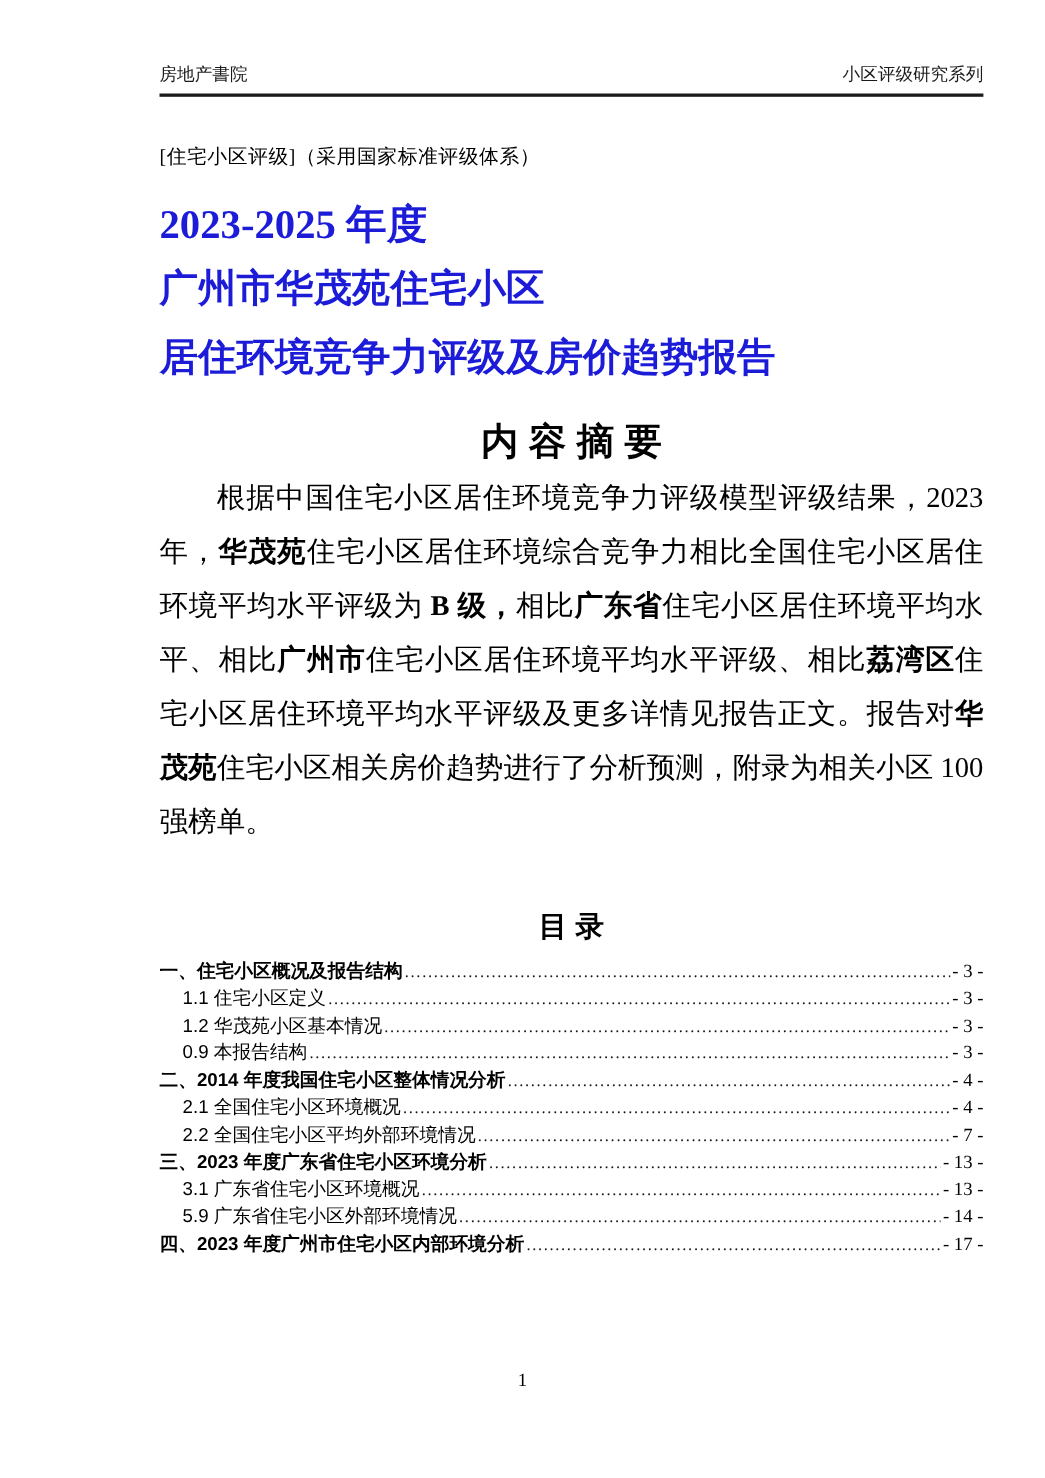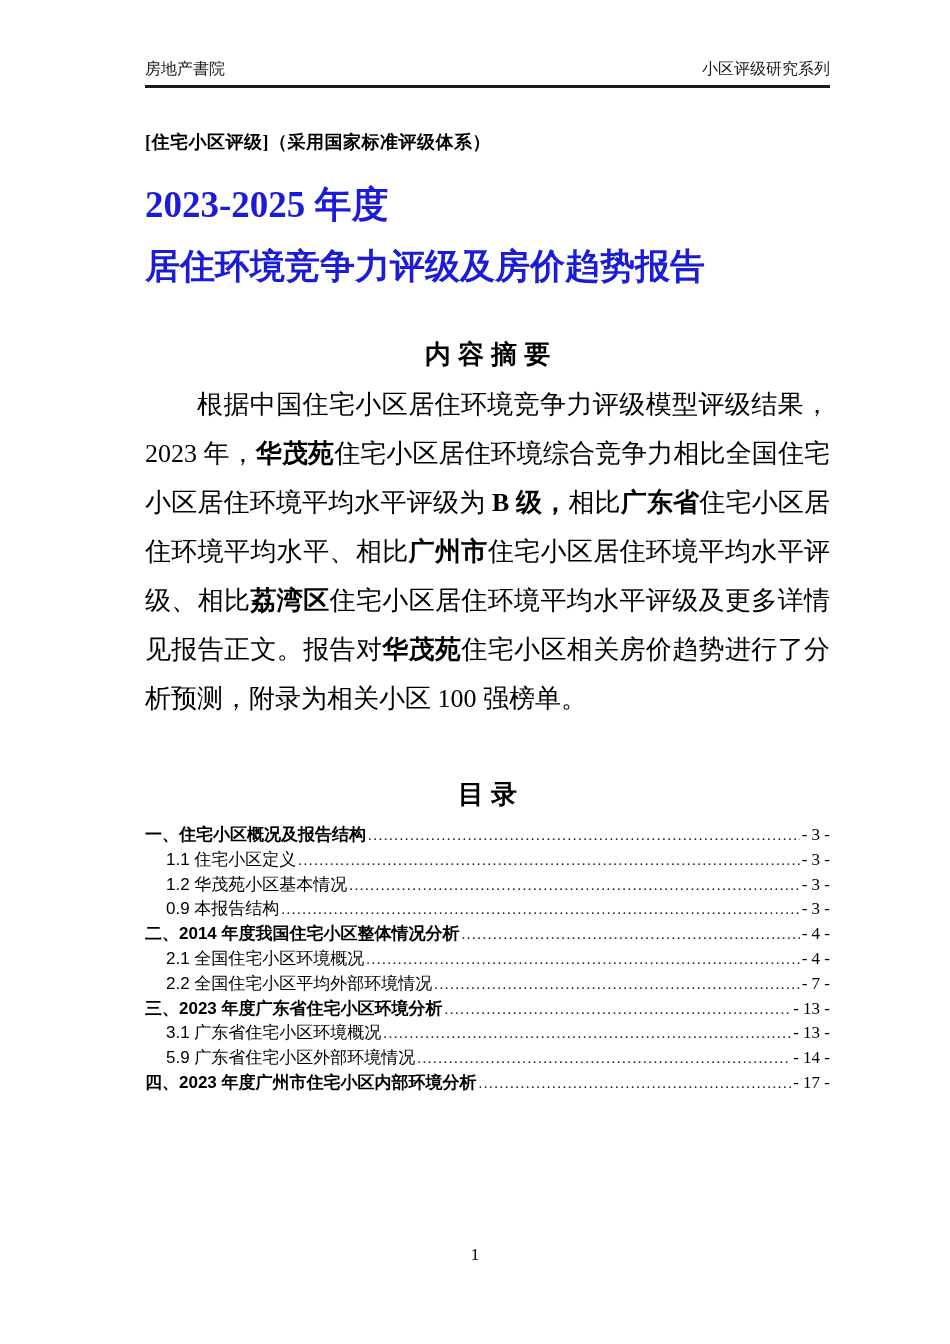"房地产書院" .inner { padding: 58px 120px 0 145px -> 58px 56px 0 145px }
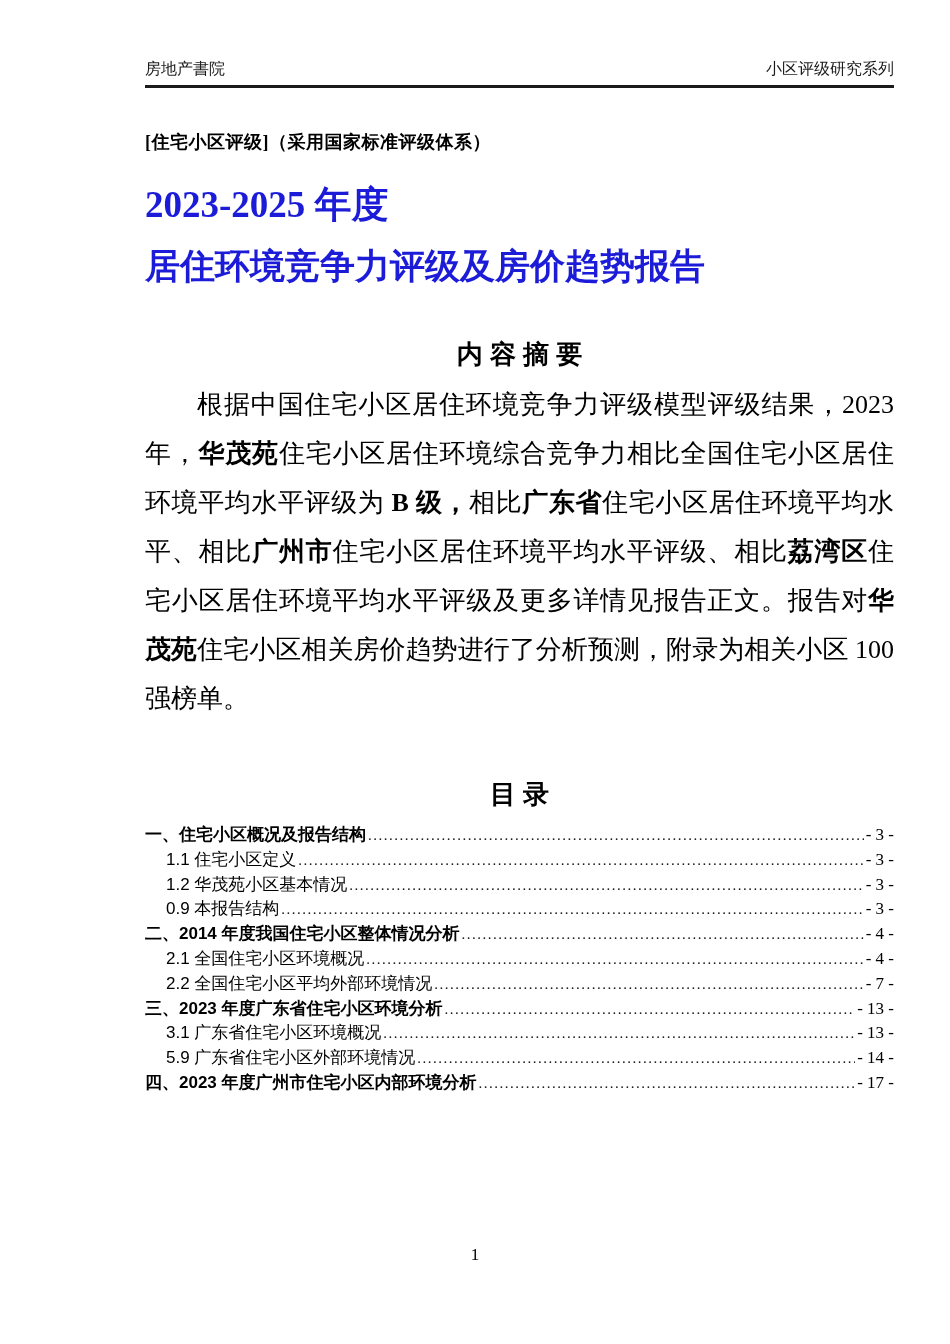"[住宅小区评级]（采用国家标准评级体系）" .class-label { font-weight: 700 -> 400 }
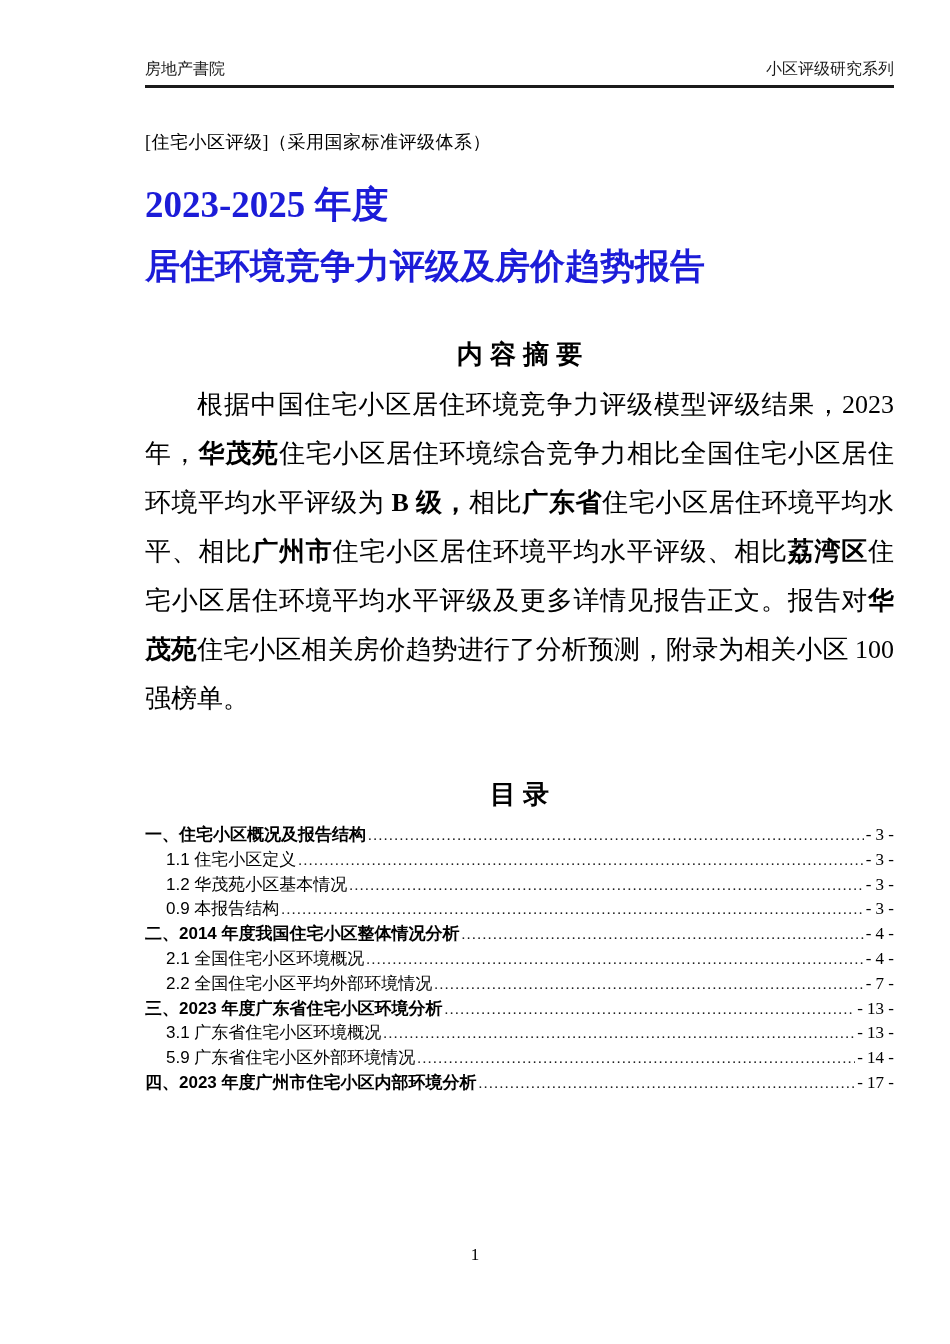"广州市华茂苑住宅小区" div.t { html: none -> <div>广州市华茂苑住宅小区</div> }
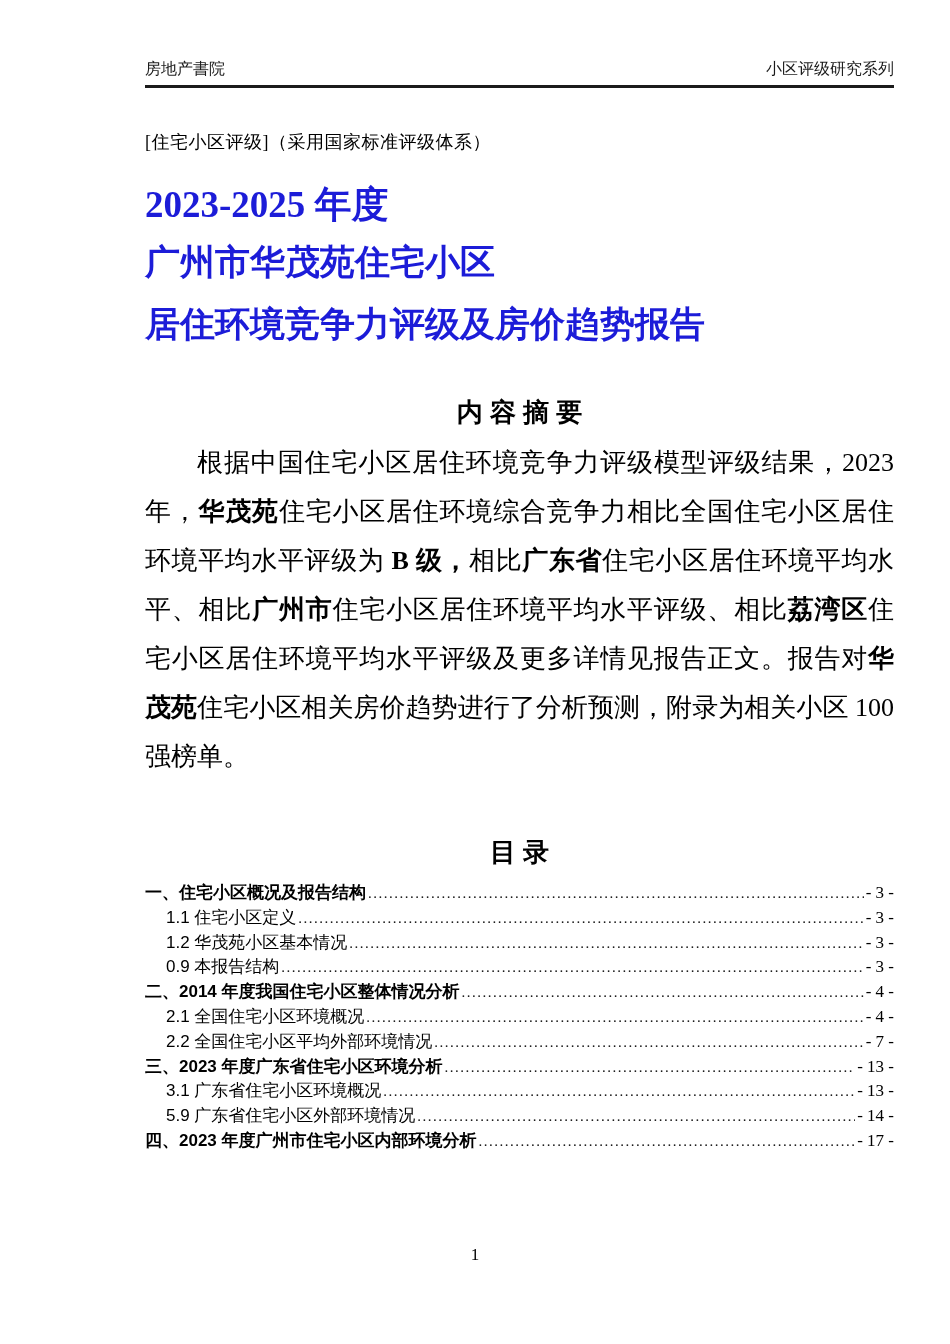"内 容 摘 要" .abstract-h { font-size: 26px -> 34px; margin: 45px 0 0 0 -> 35px 0 0 0 }
